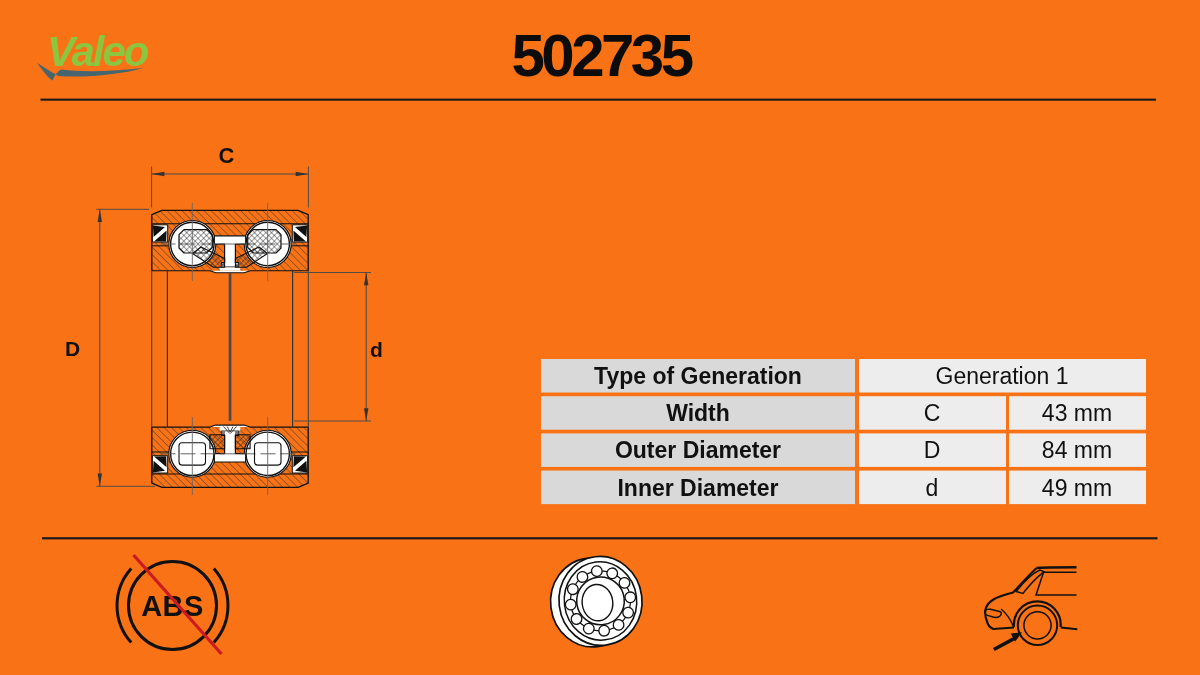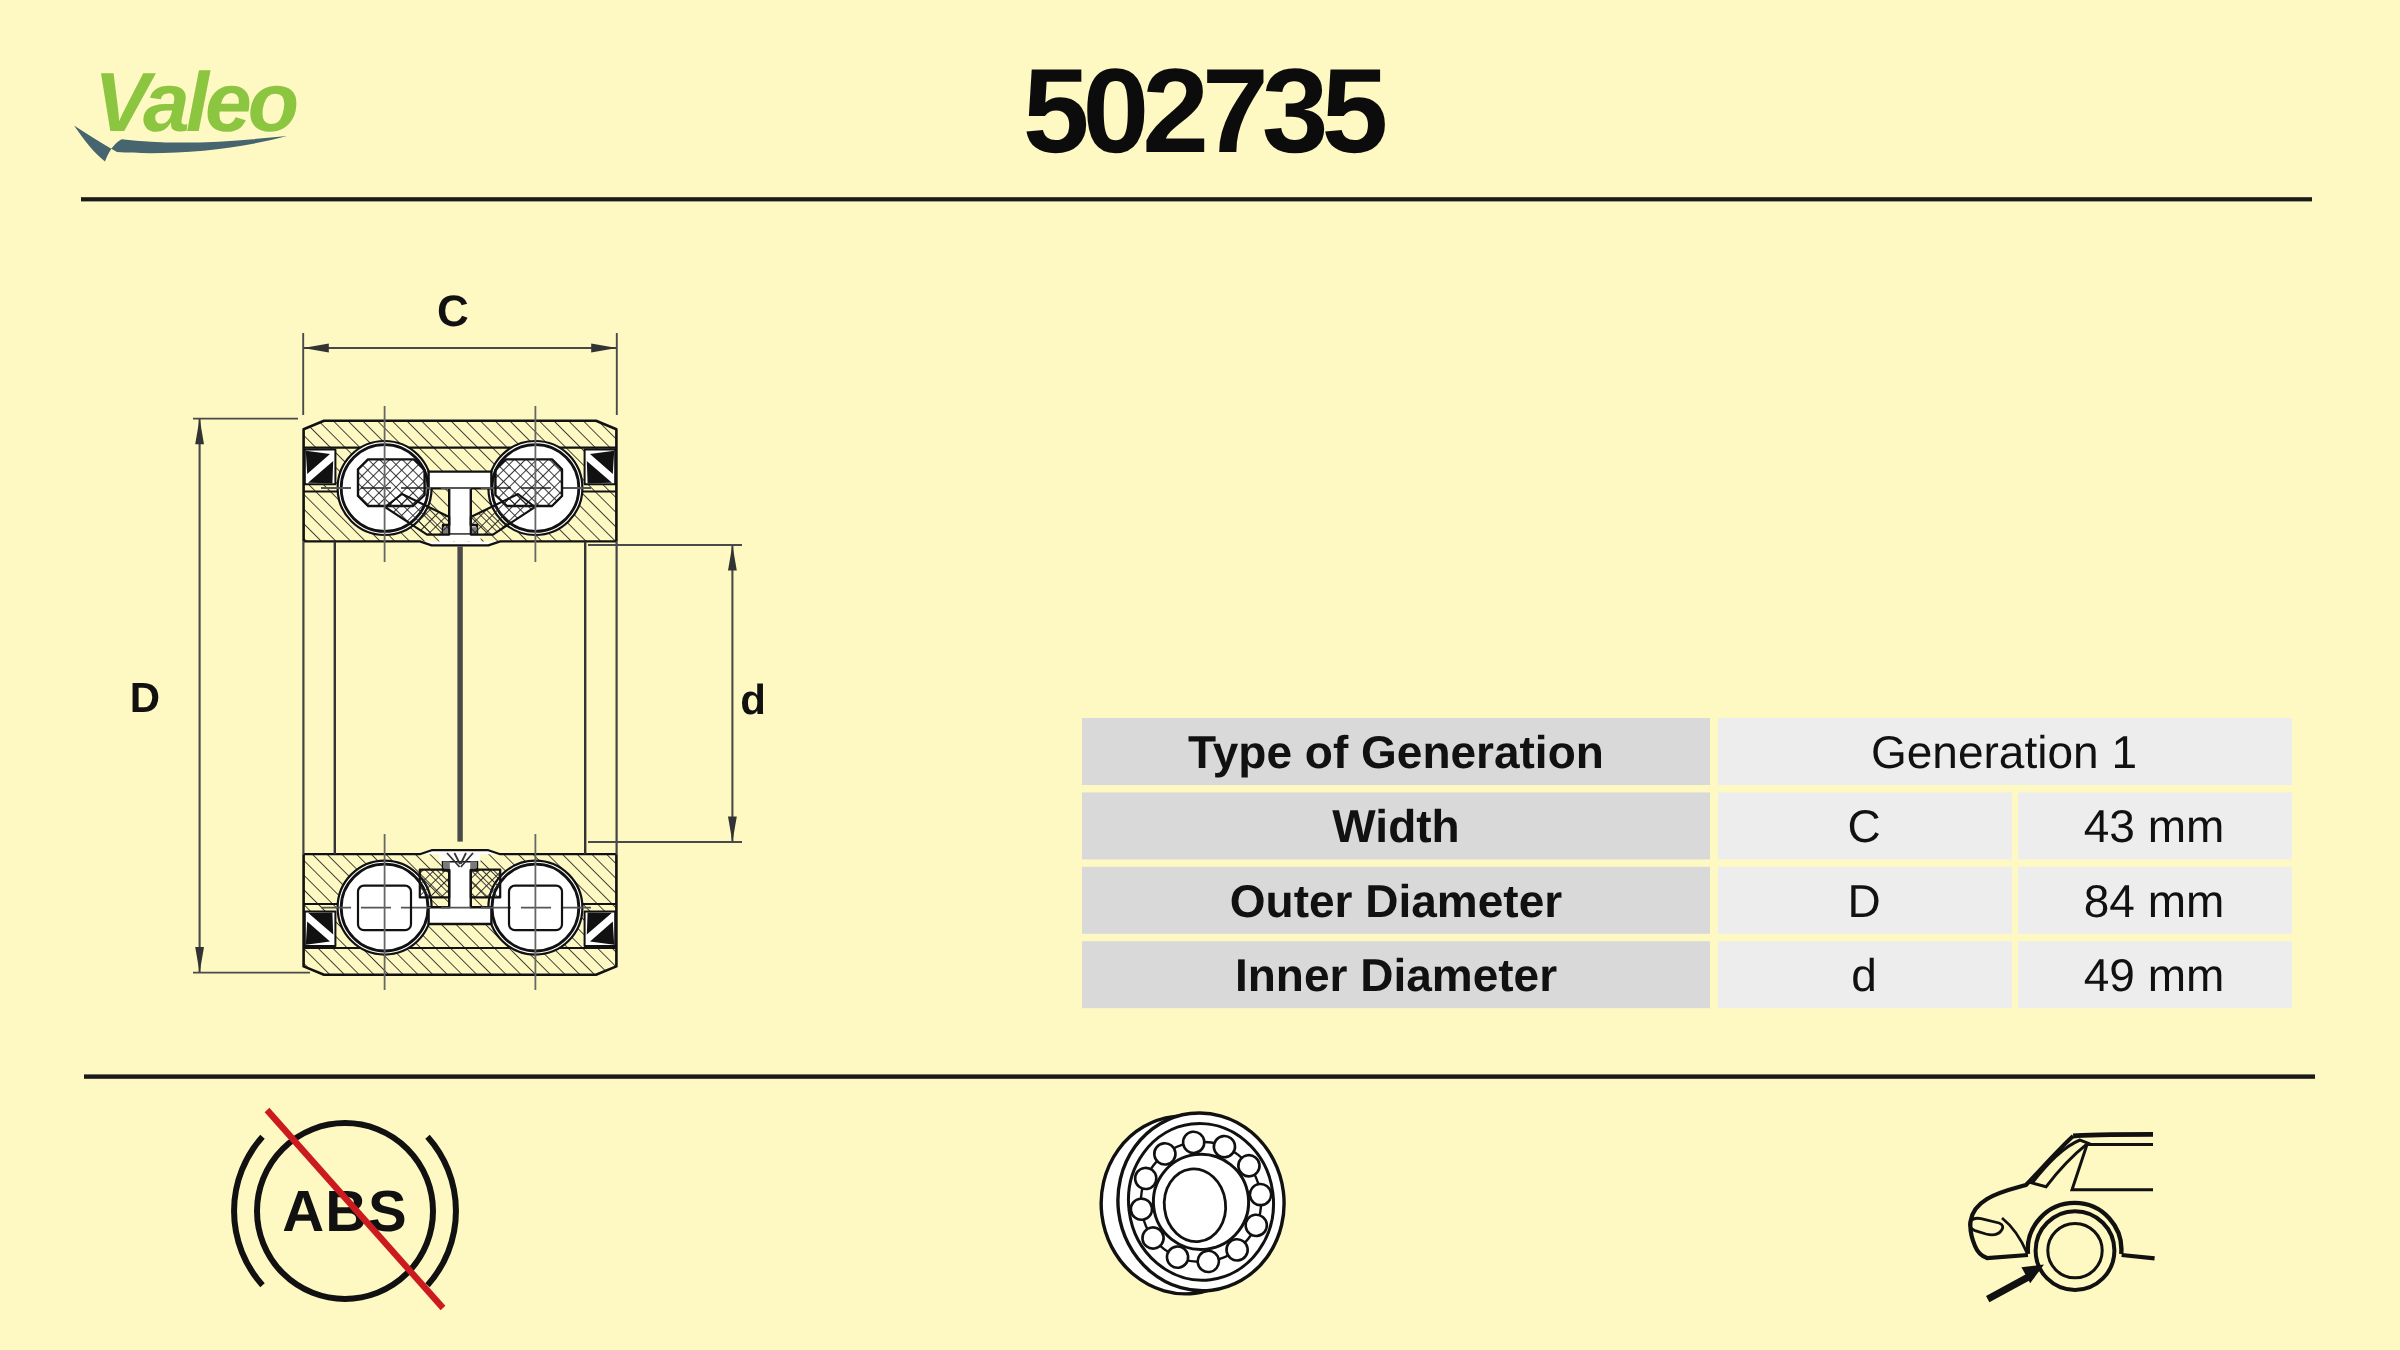"Valeo" .page { background: #fef9c3 -> #f97316 }
